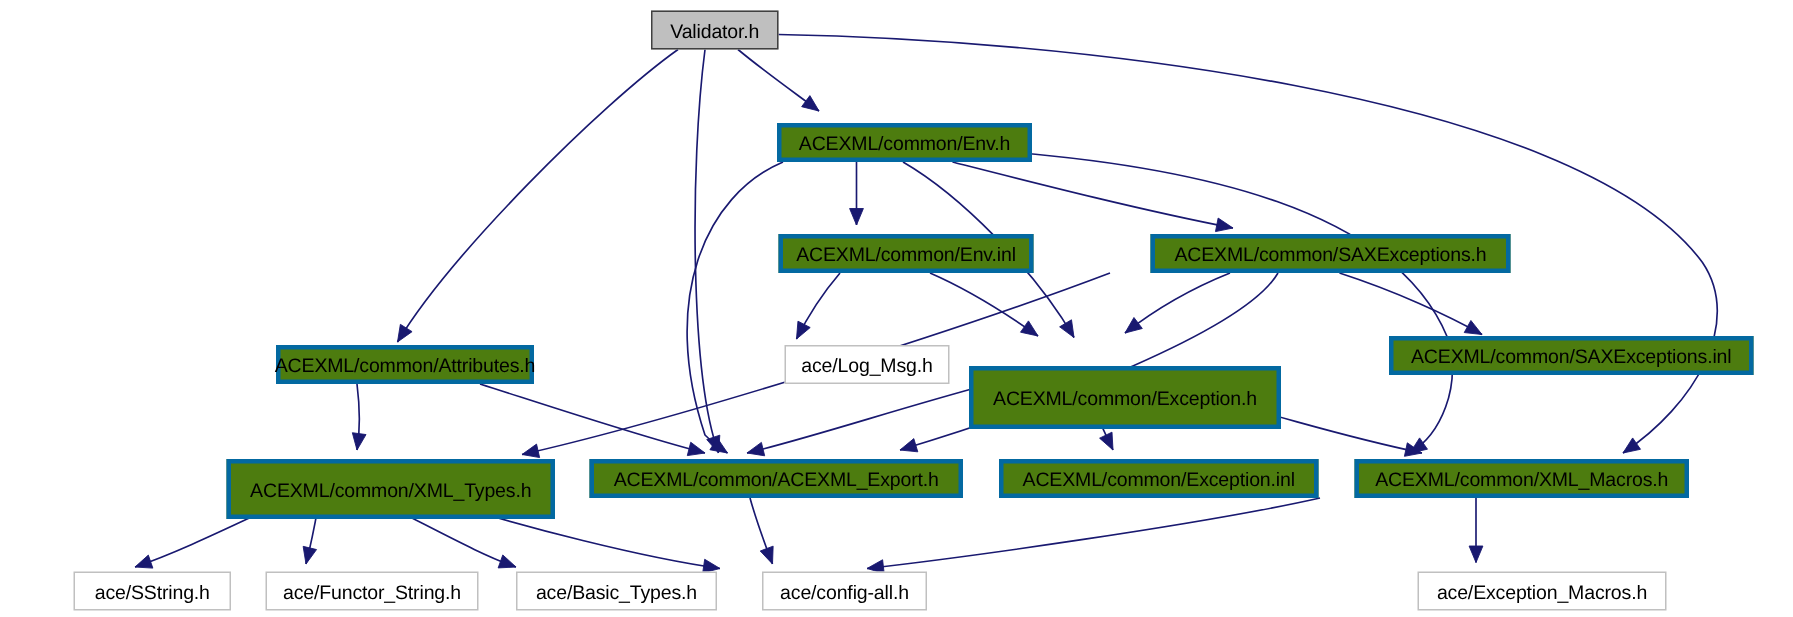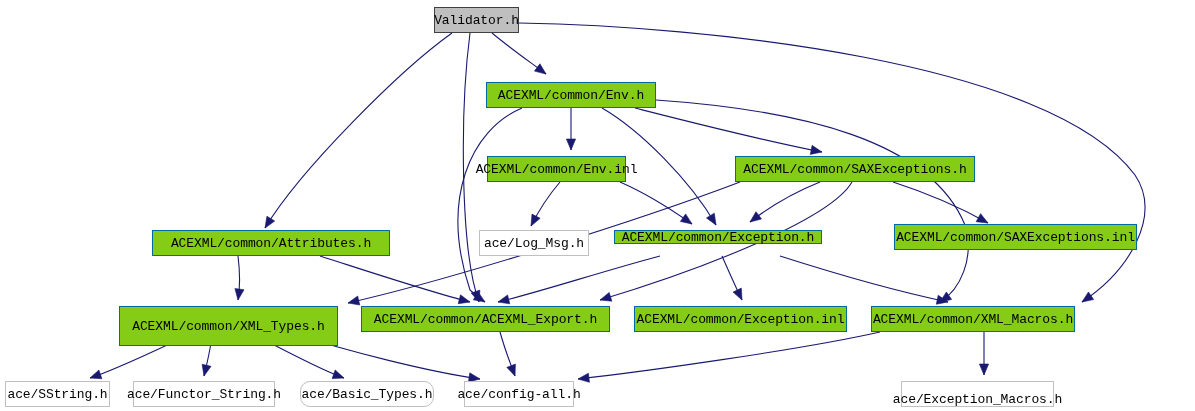"Validator.h" .node-box { font-family: Liberation Mono, monospace -> none }
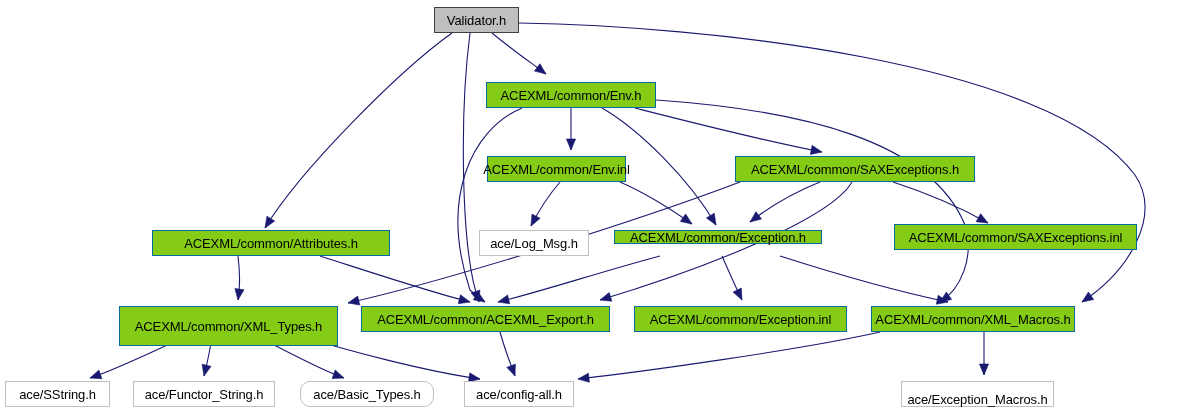"ACEXML/common/Env.h" .node-box.internal { background: #84cc16 -> #4d7c0f; border: 1px solid #0369a1 -> 3px solid #0369a1; margin-left: none -> 32px }
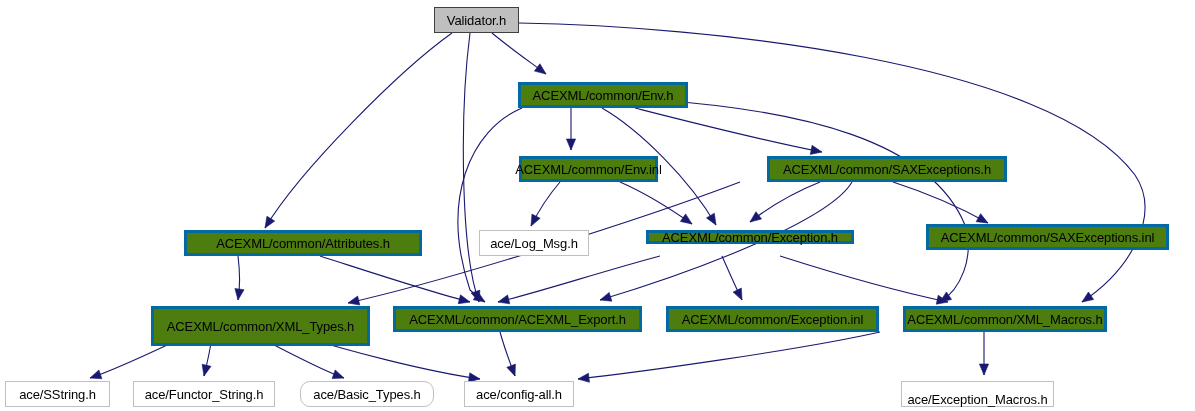"ACEXML/common/Env.inl" div.node-box { width: 139px -> 170px }
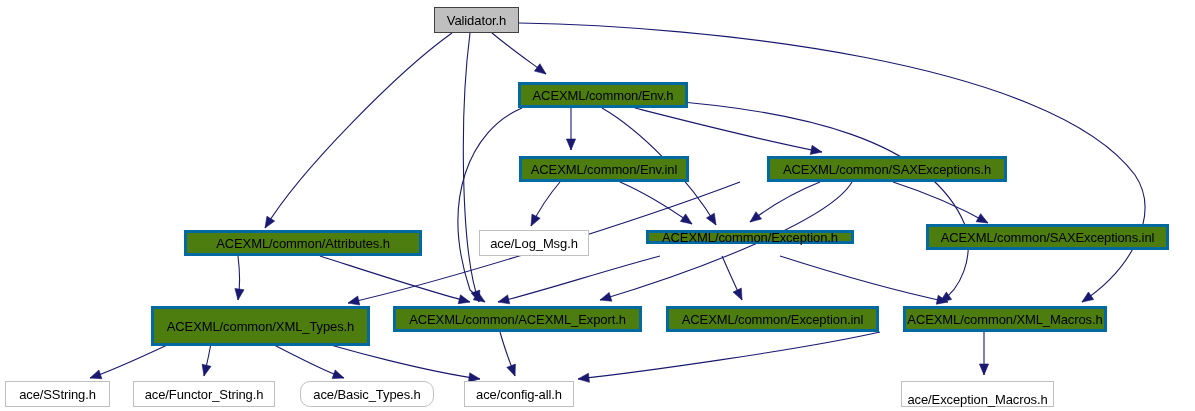"ACEXML/common/Attributes.h" div.node-box { width: 238px -> 172px }
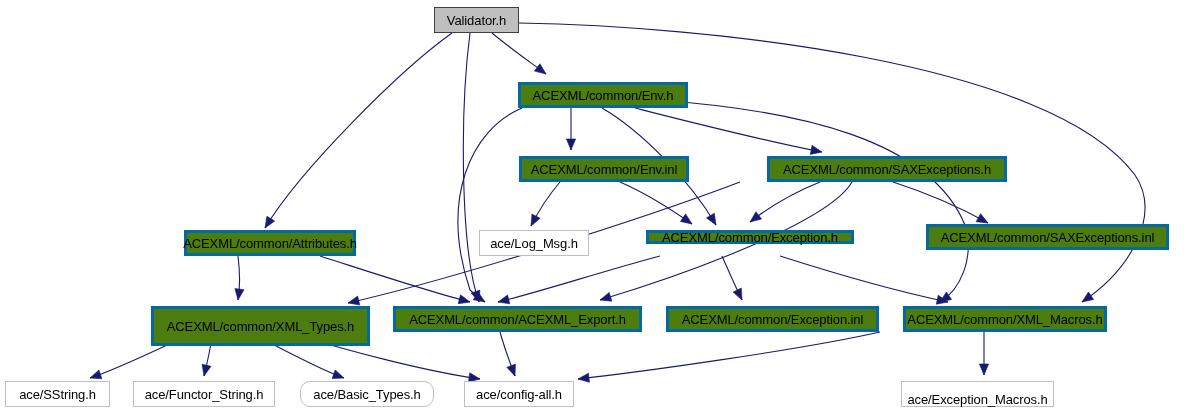"ace/Log_Msg.h" .node-box.external { margin-left: none -> 44px }
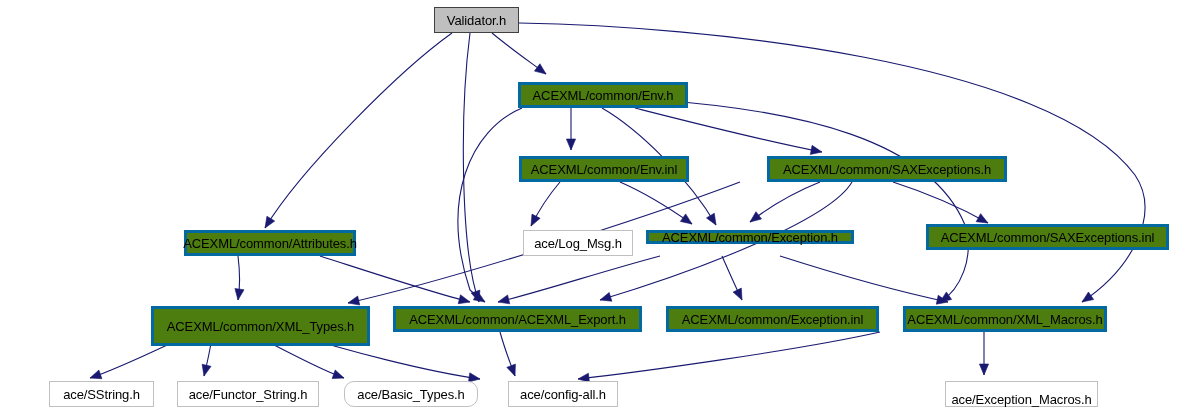"ACEXML/common/Exception.h" div.node-box { height: 14px -> 42px; top: 230px -> 244px }
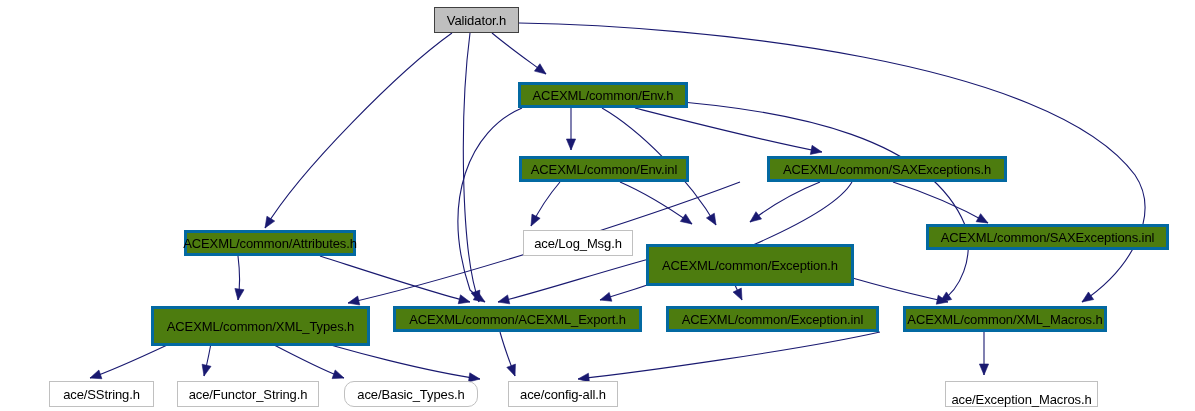"ACEXML/common/XML_Macros.h" div.node-box { width: 204px -> 223px }
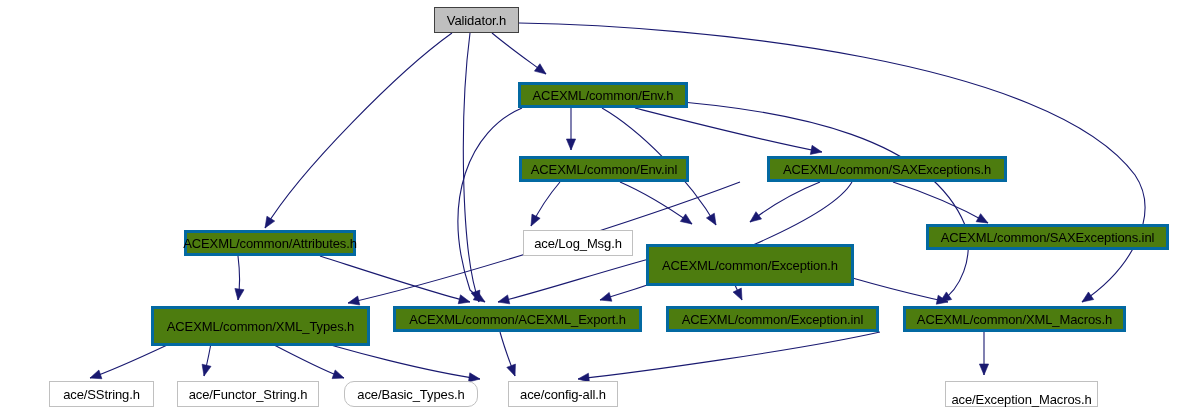"ace/Basic_Types.h" div.node-box { border-radius: 10px -> none }
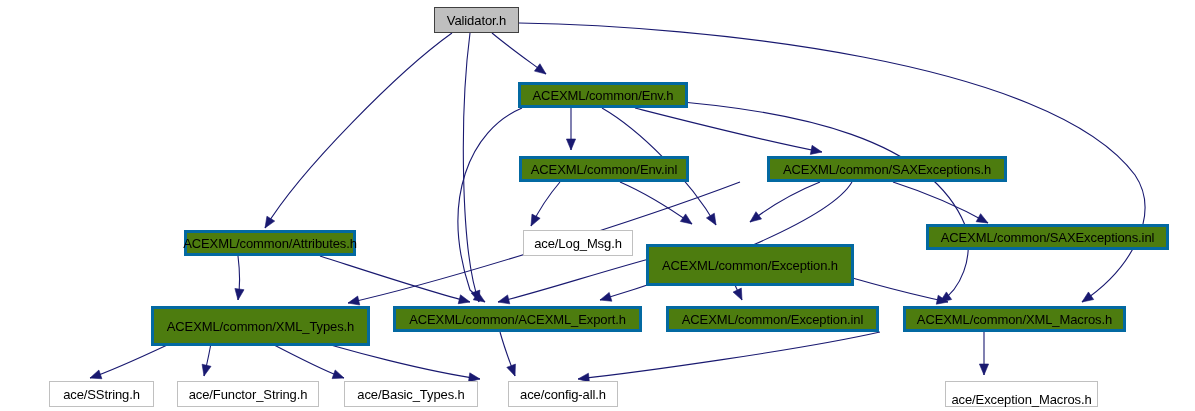"ace/Exception_Macros.h" div.node-box { align-items: flex-end -> none; width: 153px -> 166px }
